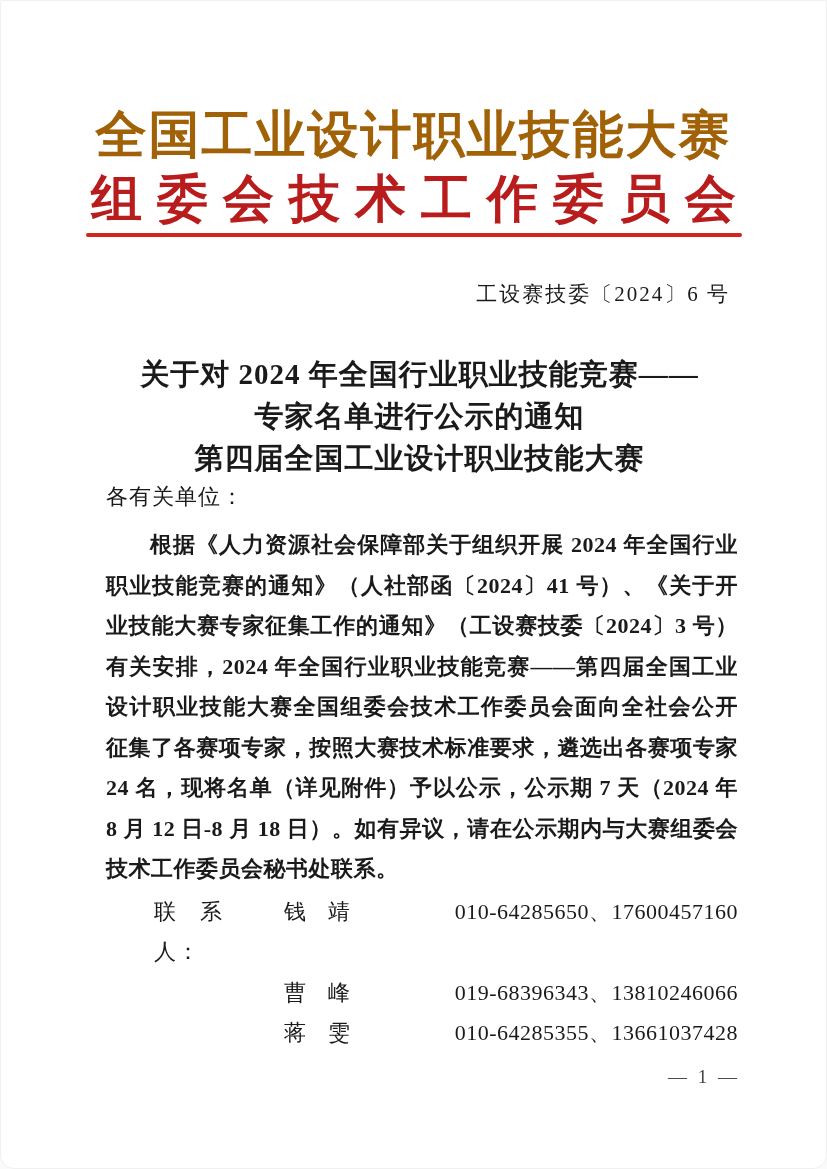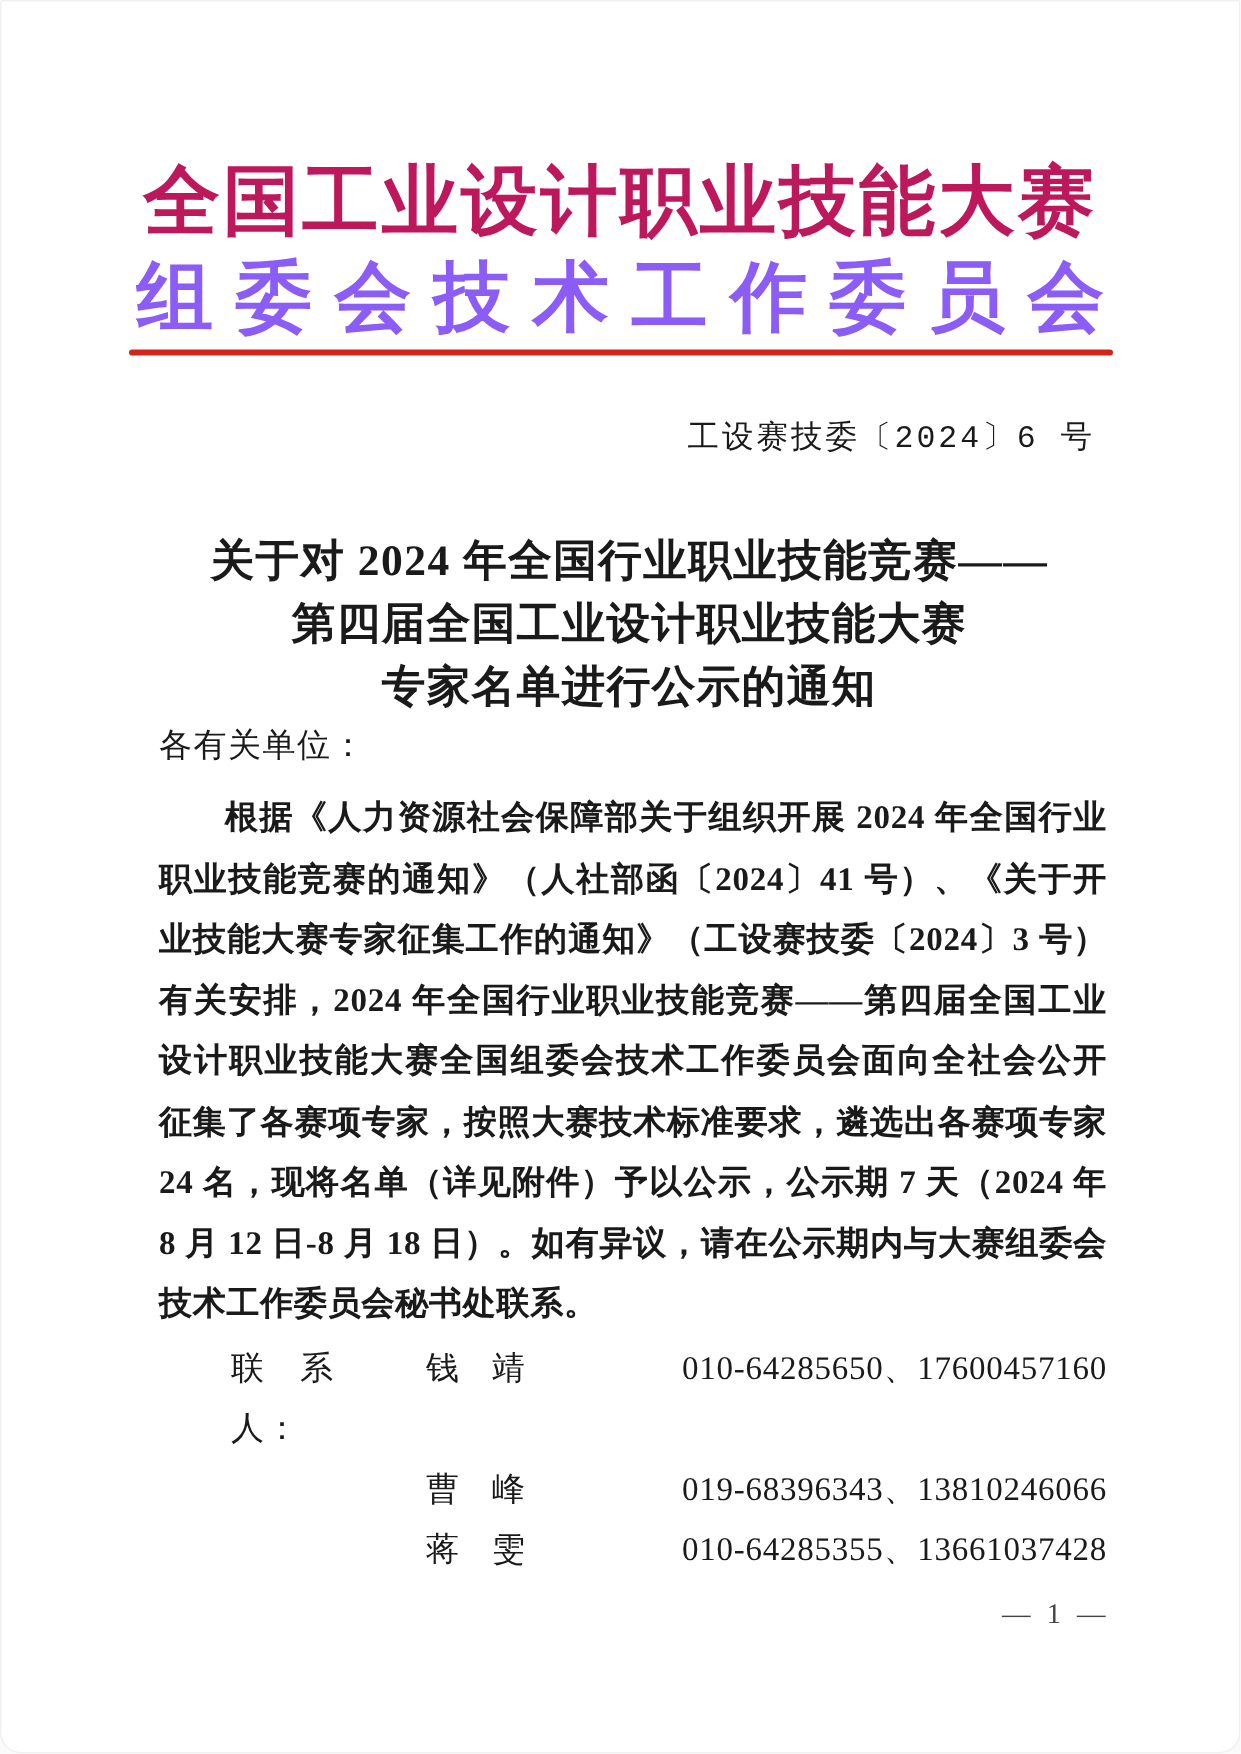"全国工业设计职业技能大赛" .lh-line1 { color: #be185d -> #a16207 }
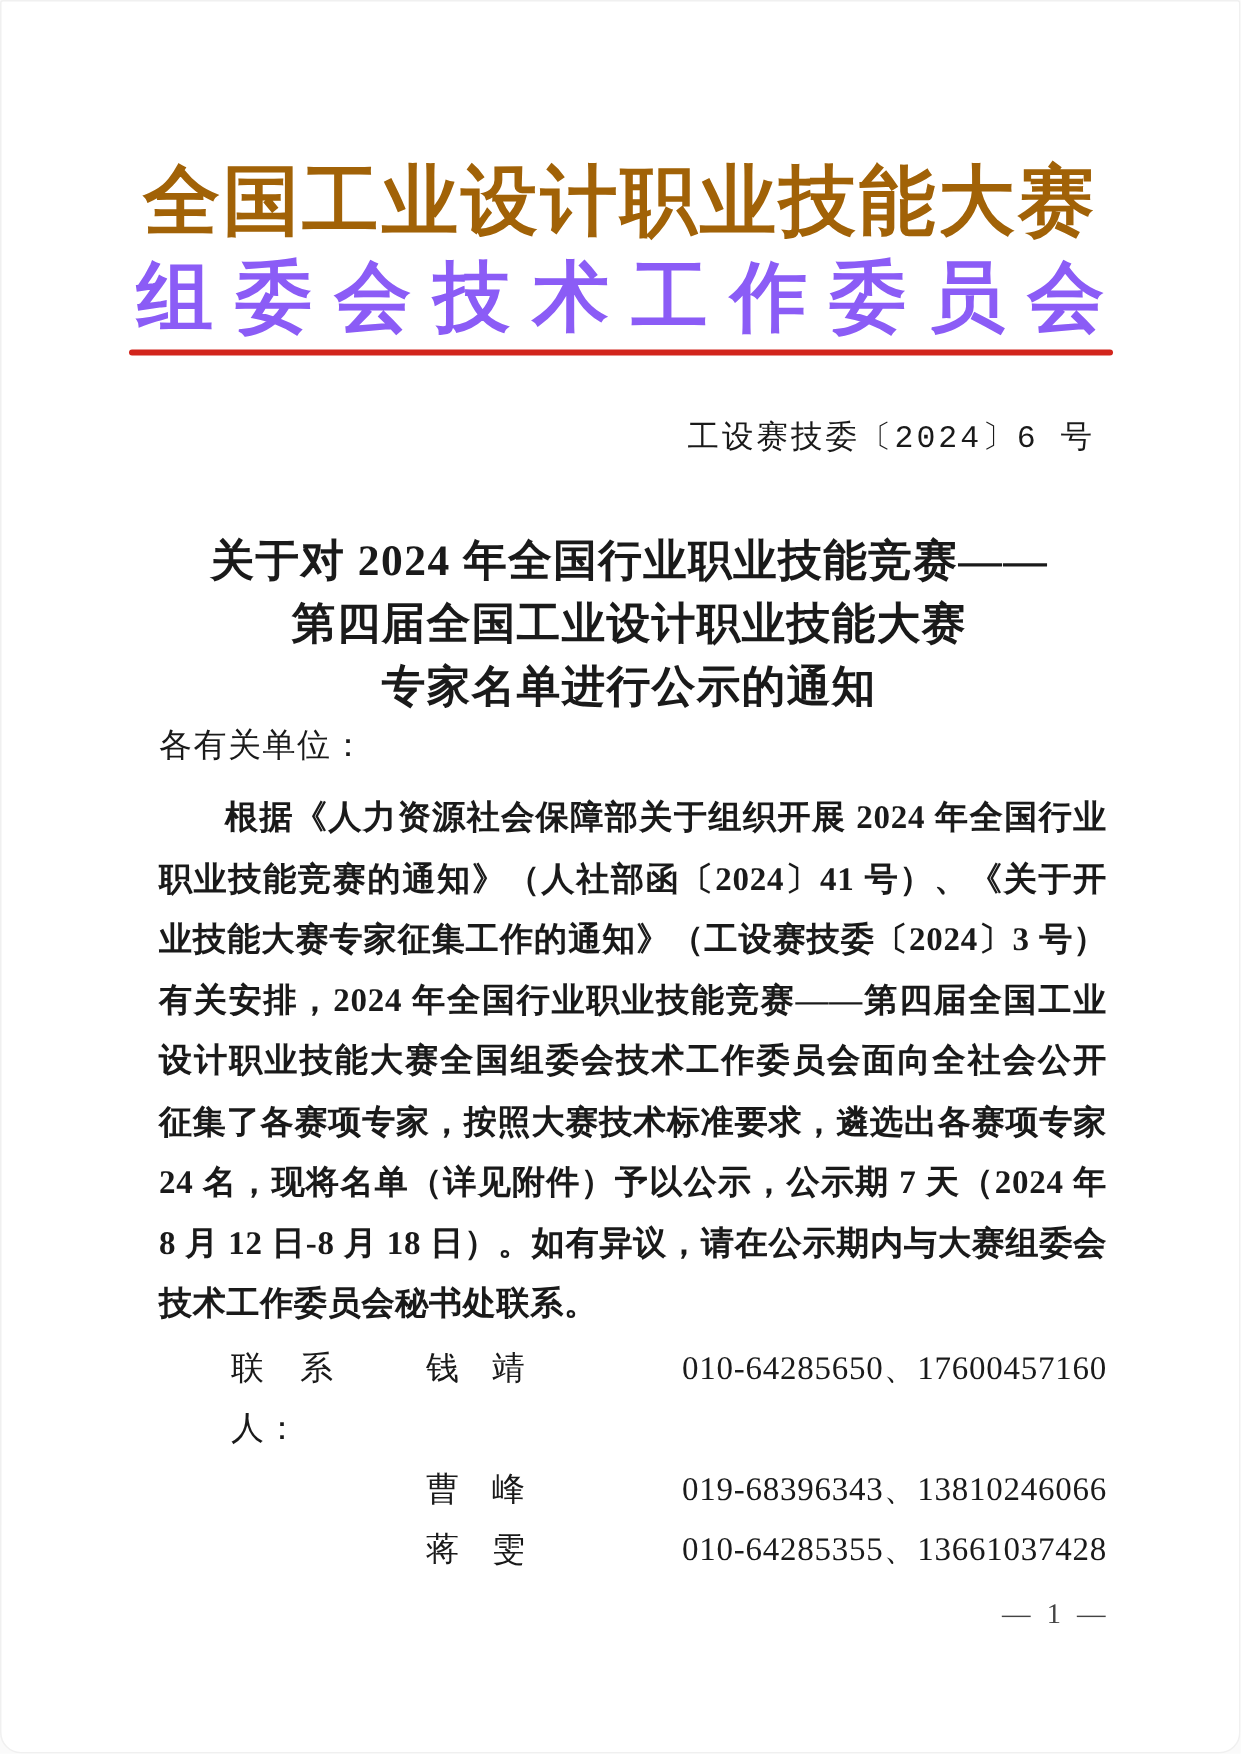"组委会技术工作委员会" .lh-line2 { color: #8b5cf6 -> #b91c1c }
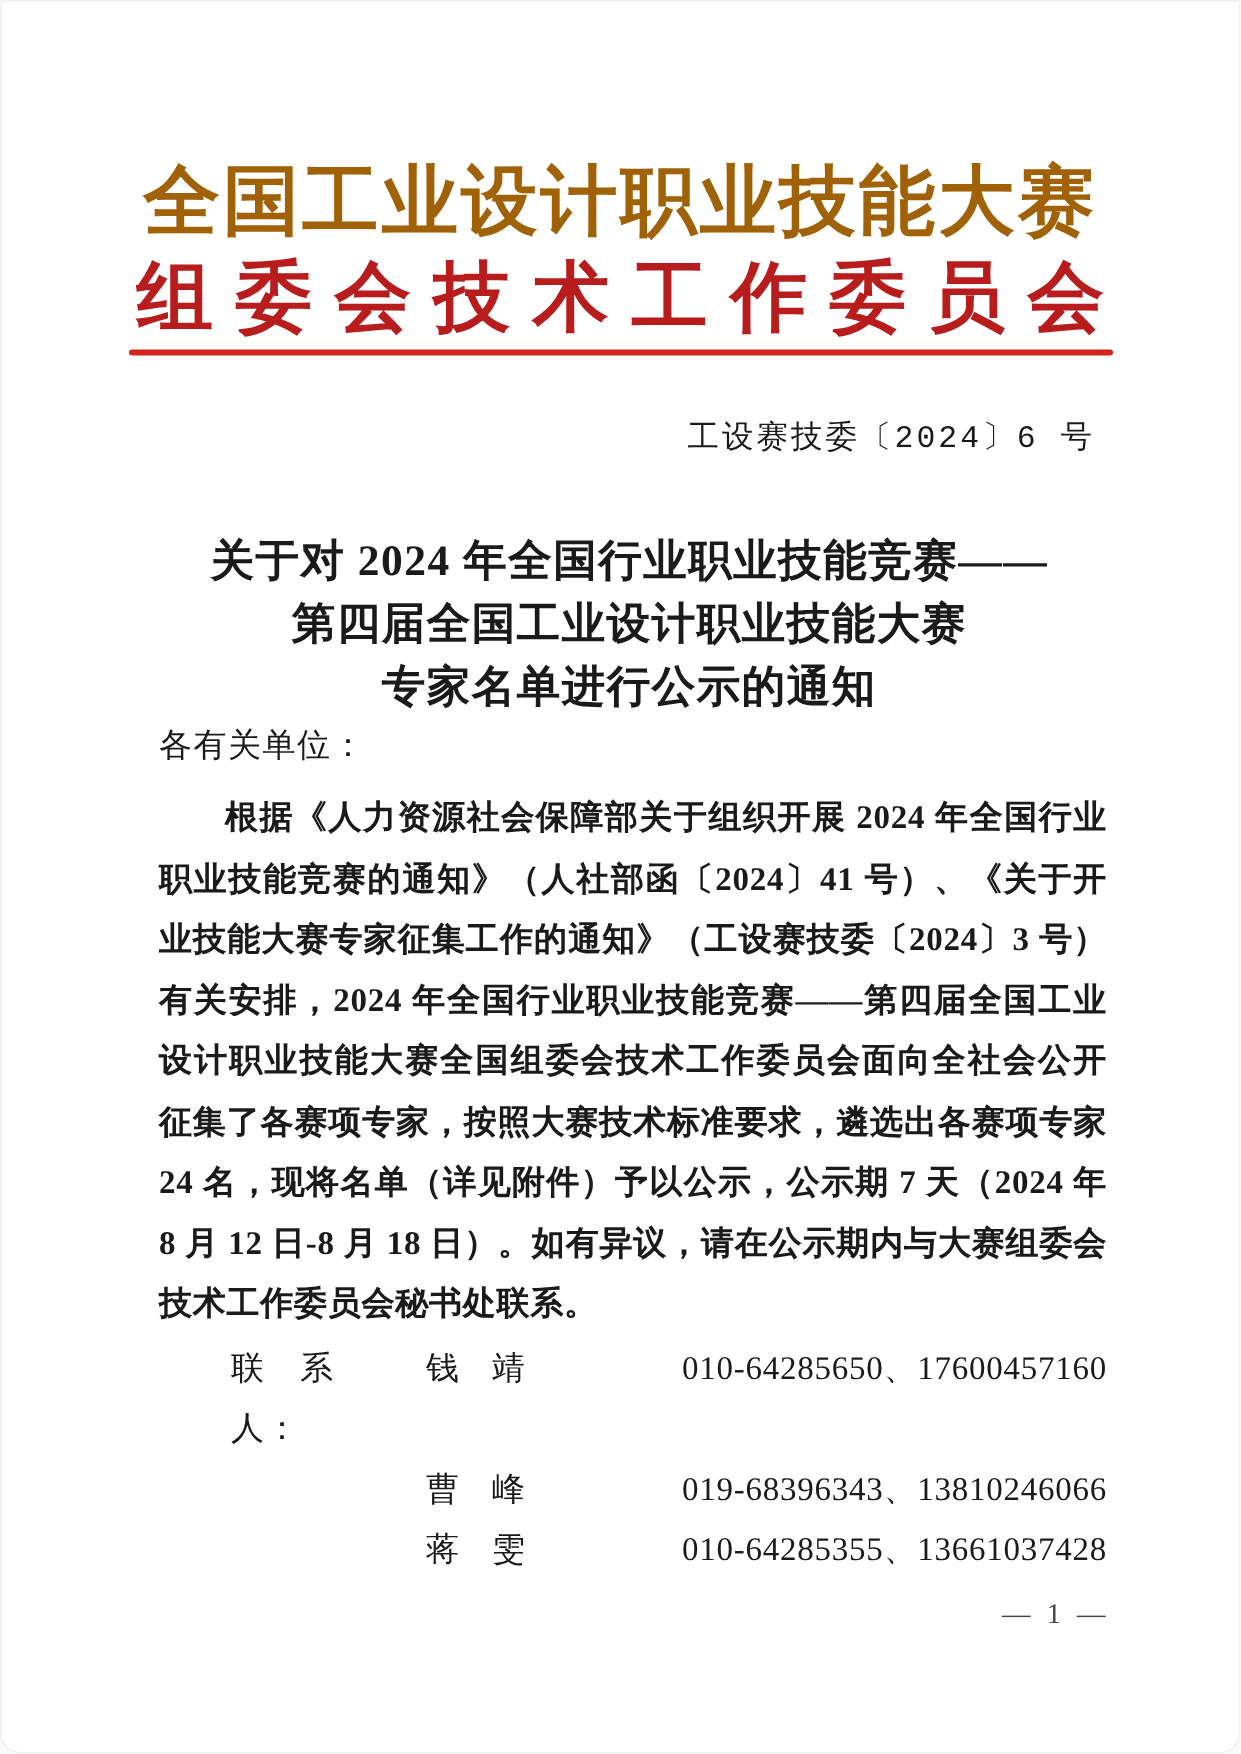"工设赛技委〔2024〕6 号" .doc-number { font-family: Liberation Mono, monospace -> none }
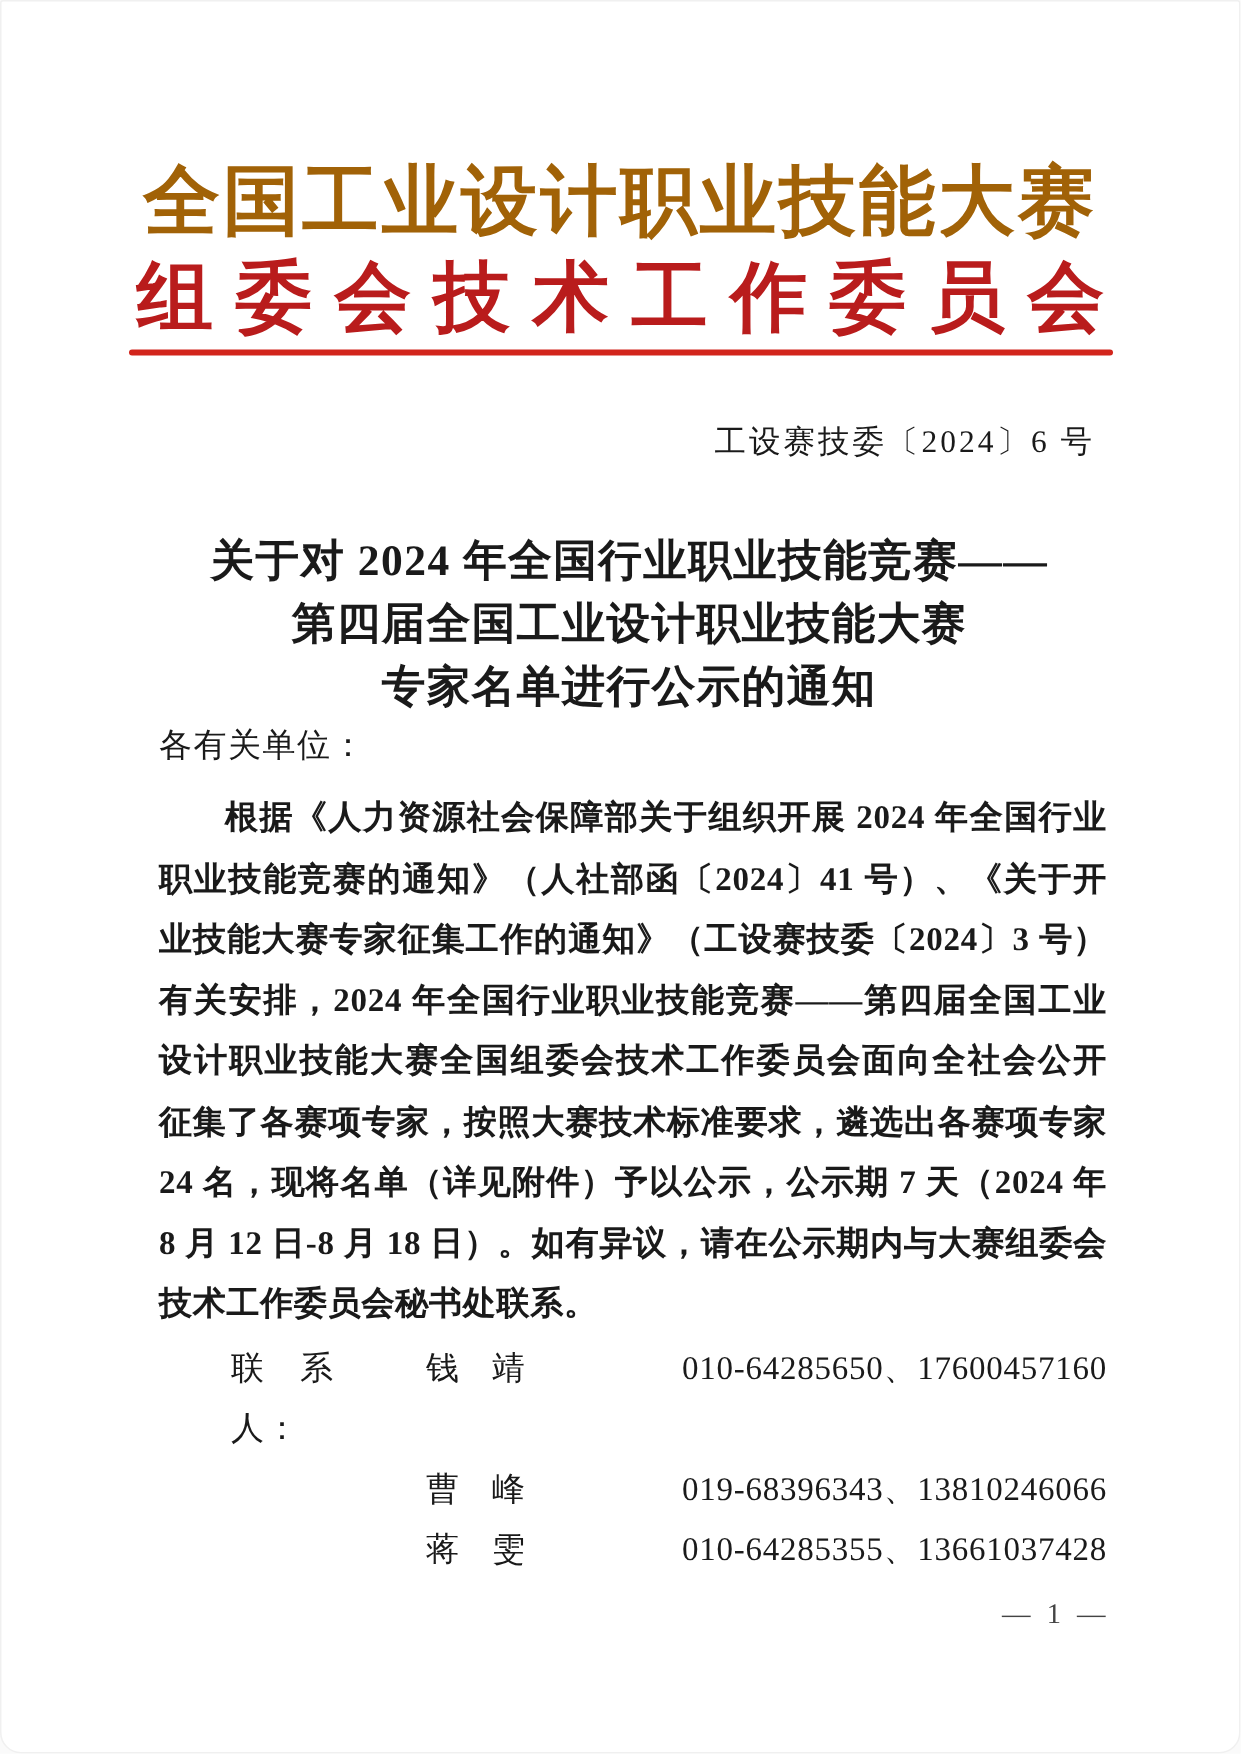"第四届全国工业设计职业技能大赛" div.title-line { order: before "专家名单进行公示的通知" -> after "专家名单进行公示的通知" }
